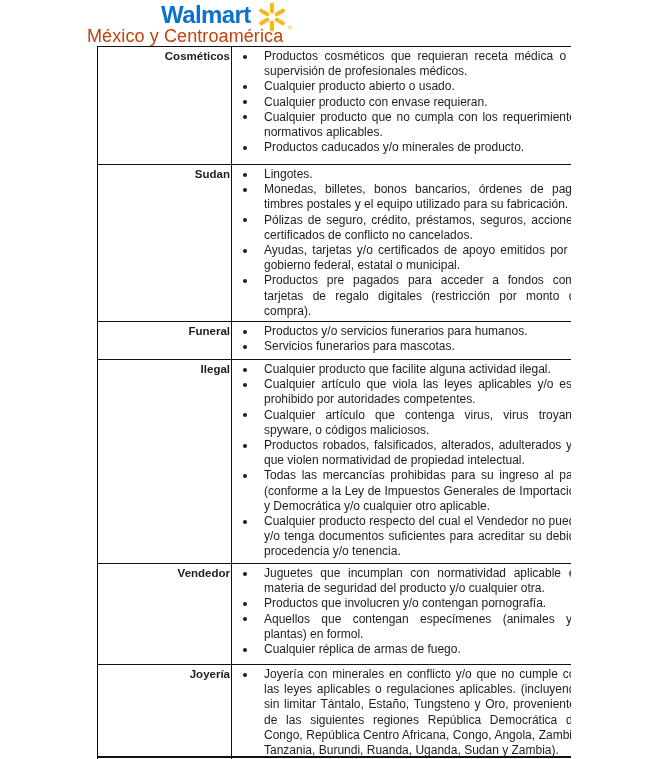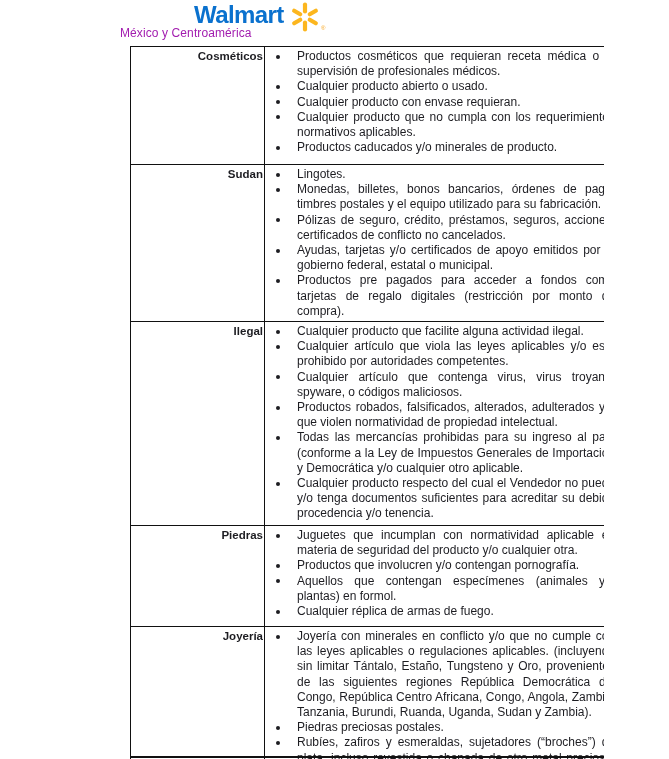"Walmart" .page { margin-left: 33px -> none }
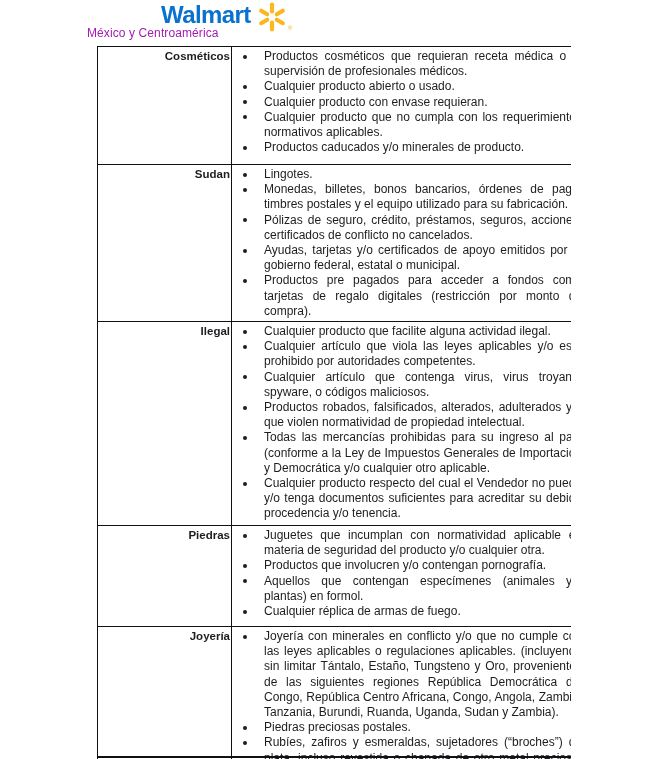"México y Centroamérica" .subtitle { color: #a21caf -> #c2410c; font-size: 12px -> 18px }
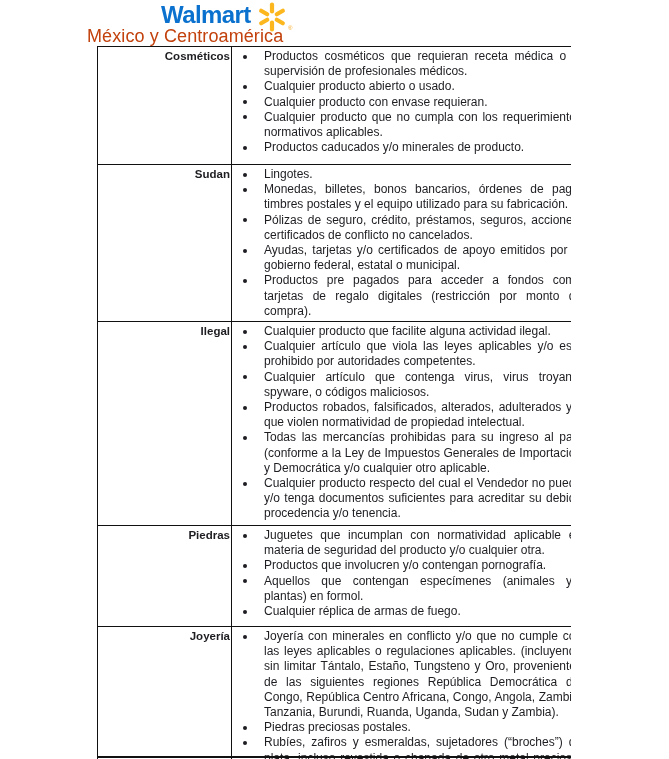"Funeral" tr.r2 { html: none -> <tr> <td>Funeral</td> <td> <ul> <li>Productos y/o servicios funerarios para humanos.</li> <li>Servicios funerarios para mascotas.</li> </ul> </td> </tr> }
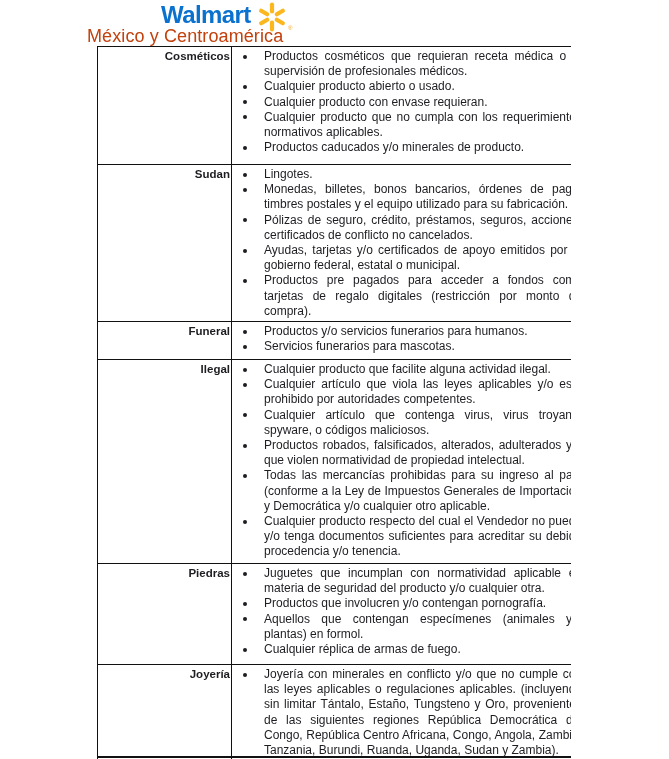"Piedras" td.cat { text: Piedras -> Vendedor }
